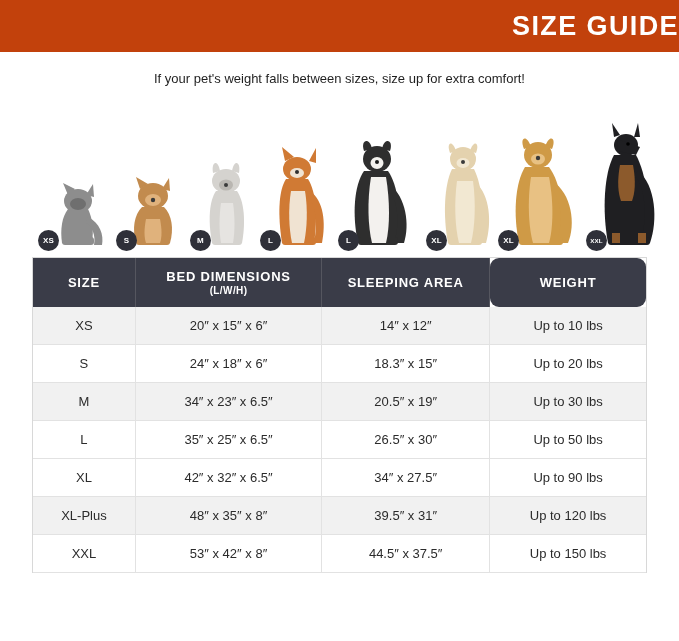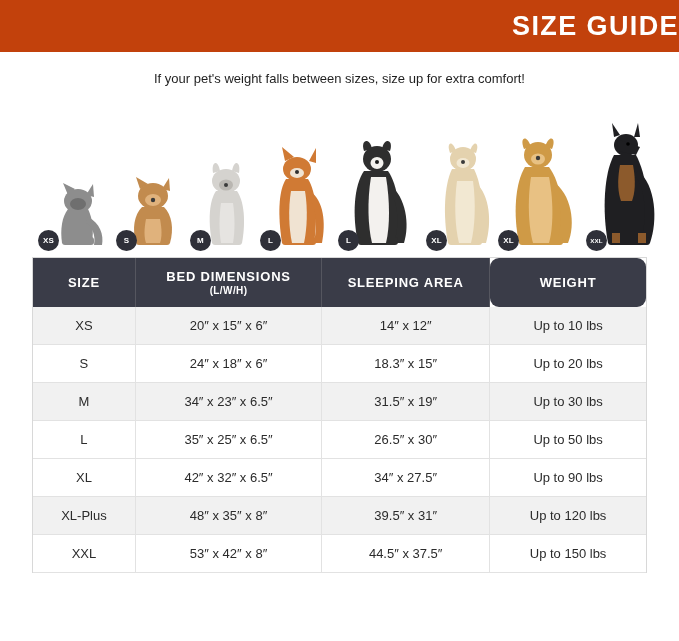"31.5″ x 19″" td { text: 31.5 -> 20.5 }
